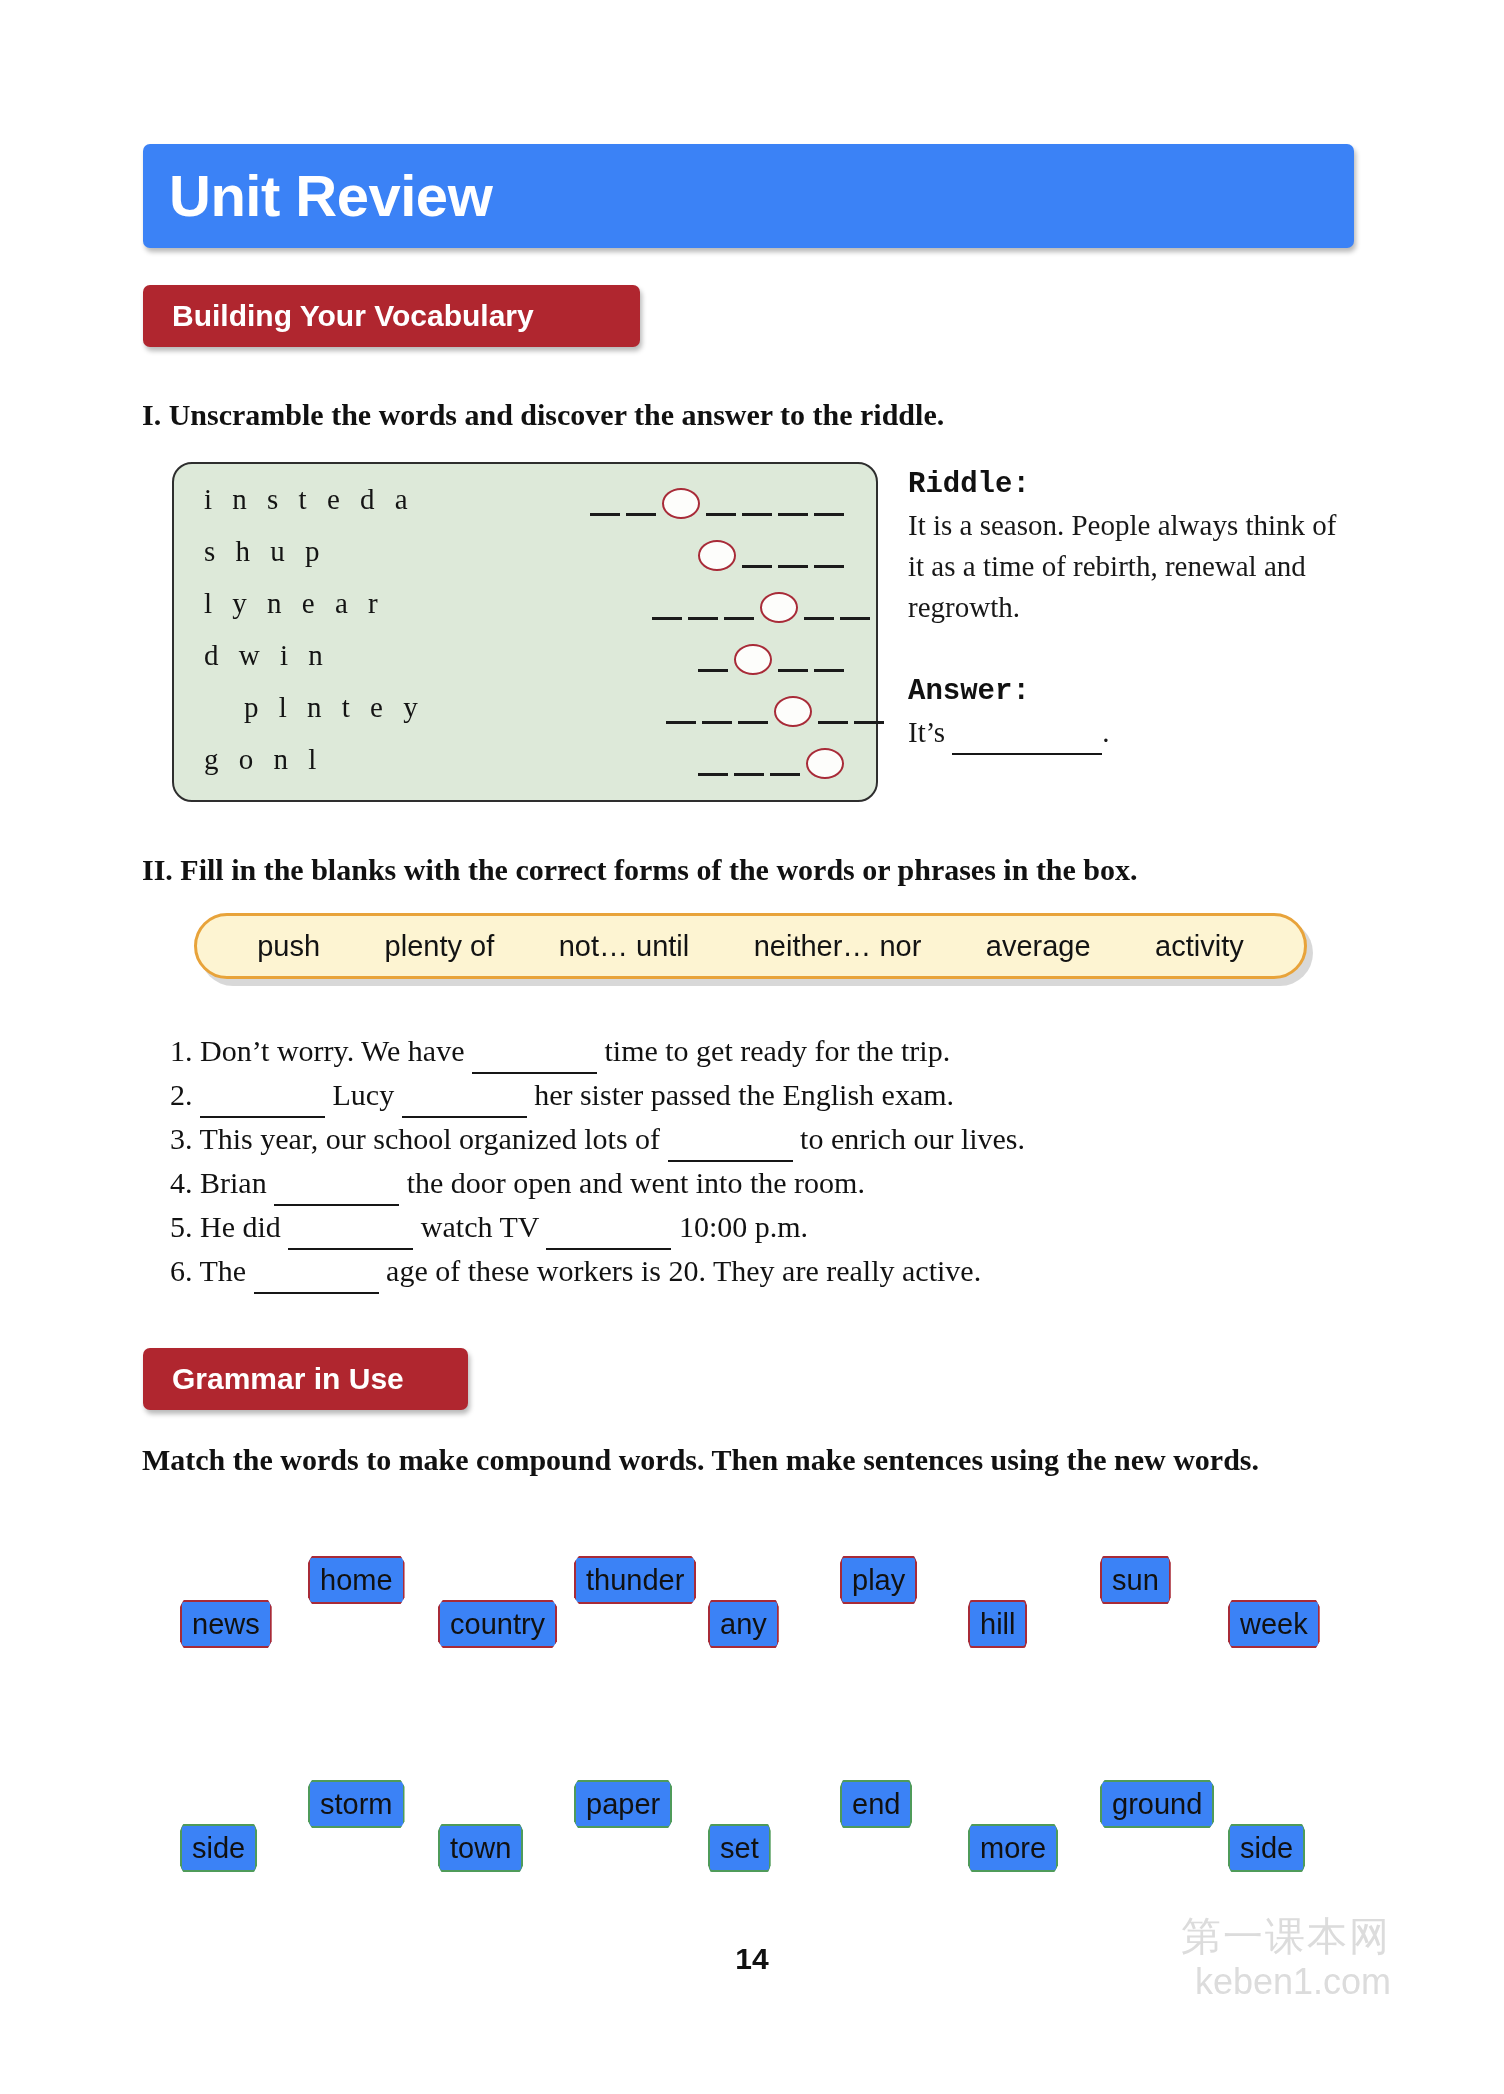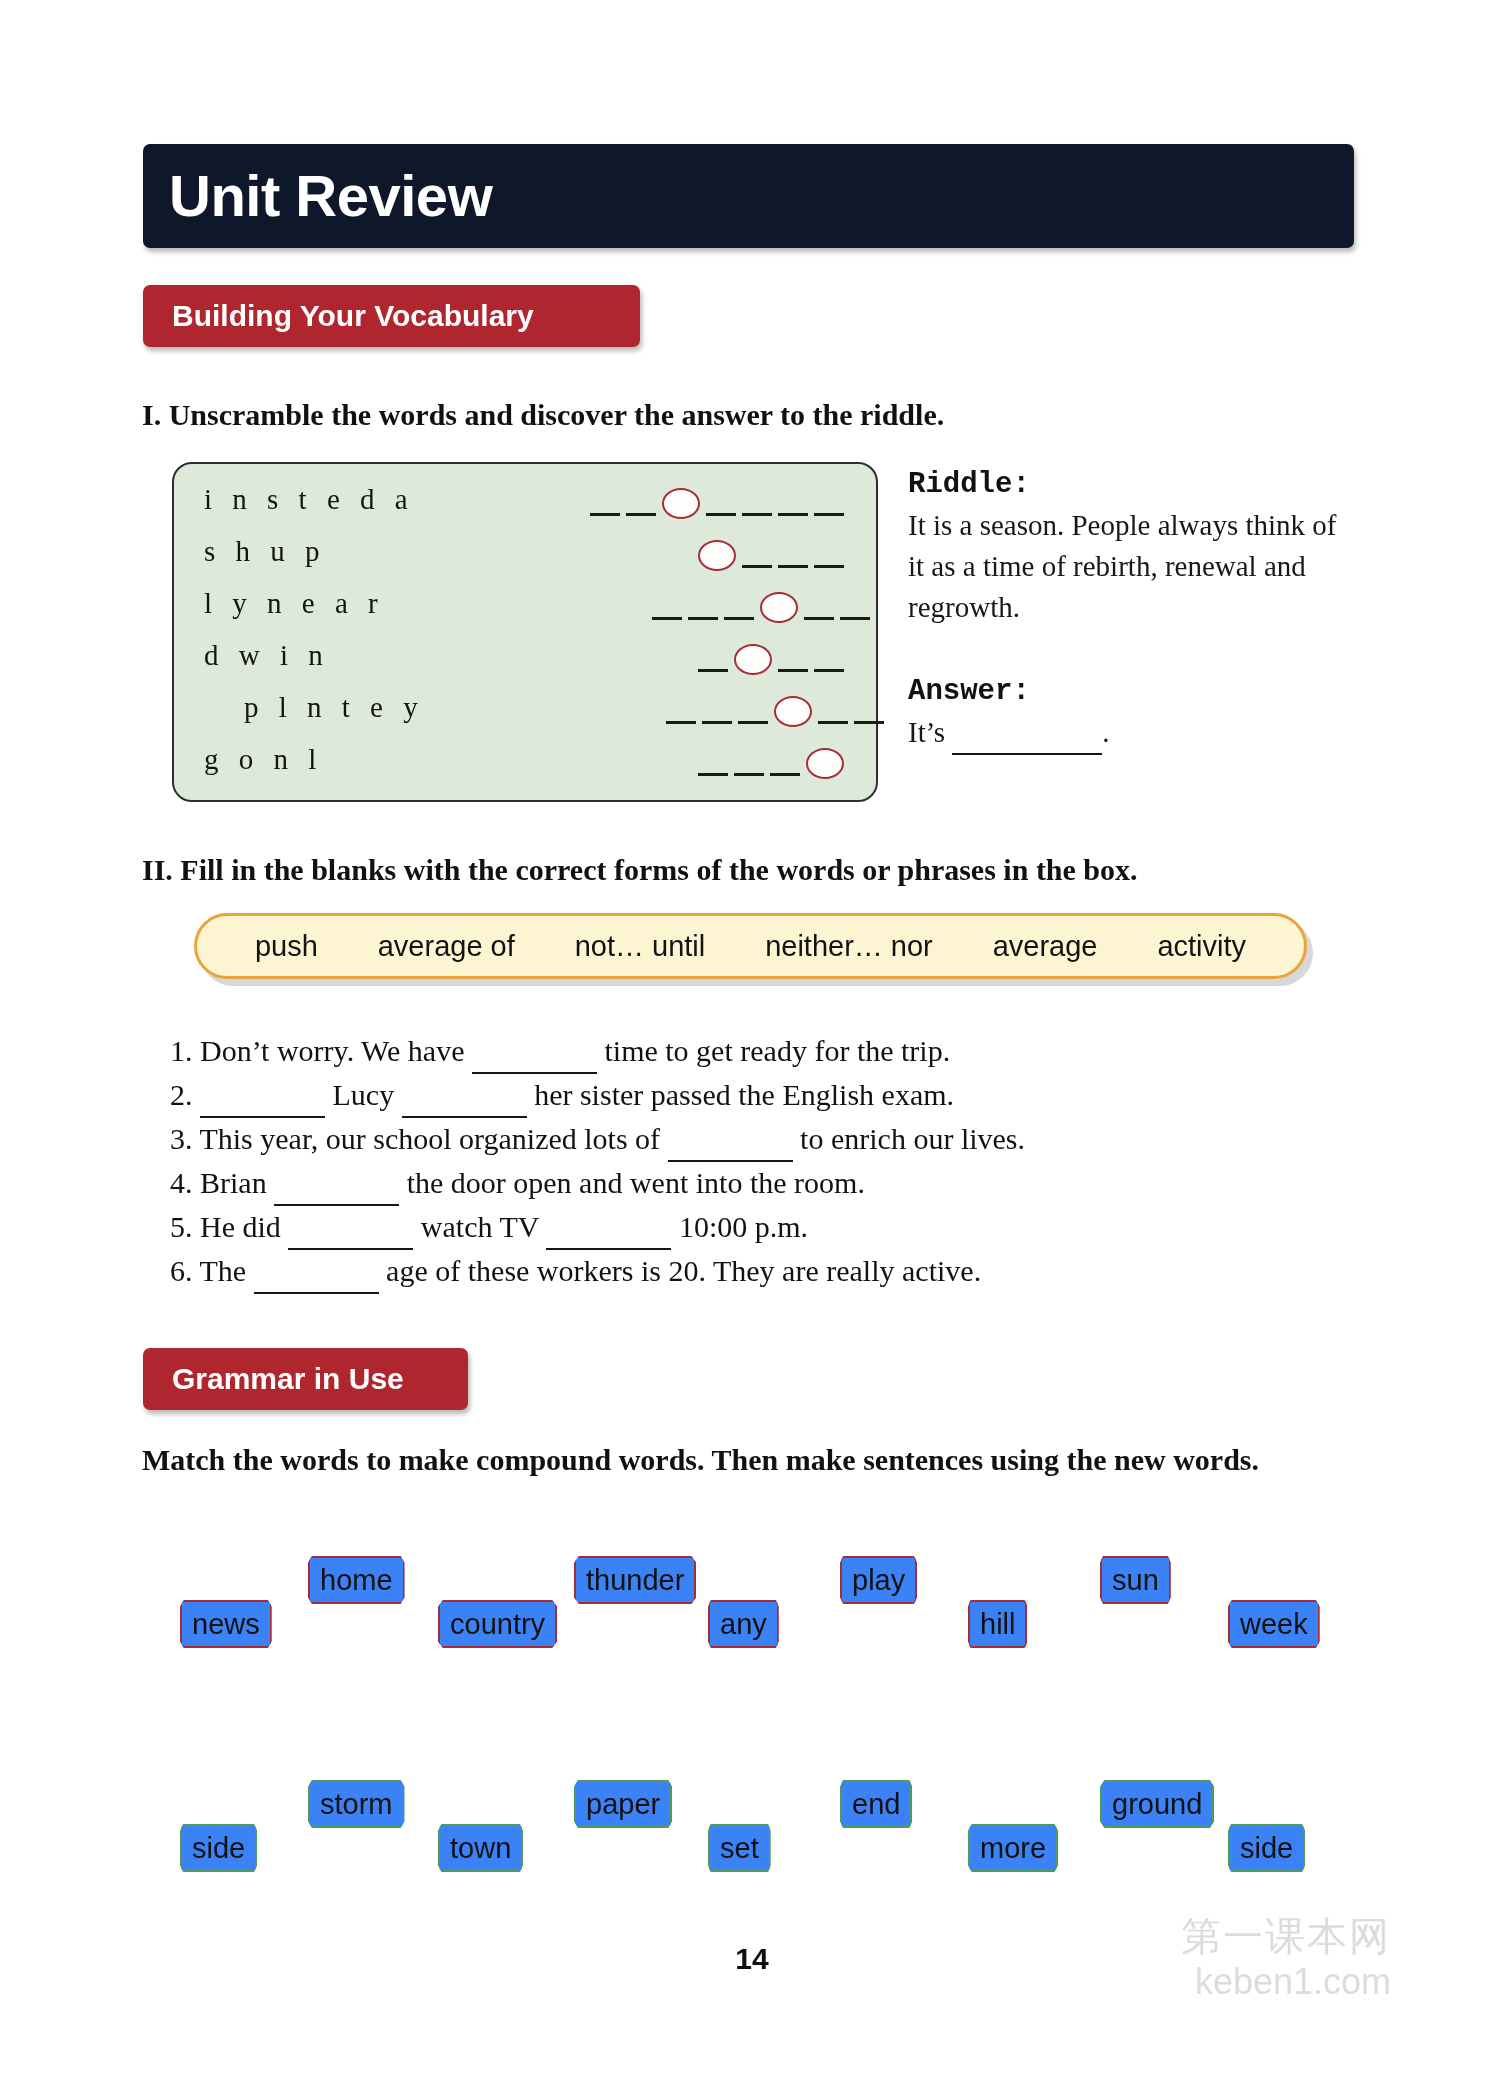"Unit Review" .unit-banner { background: #0f172a -> #3b82f6 }
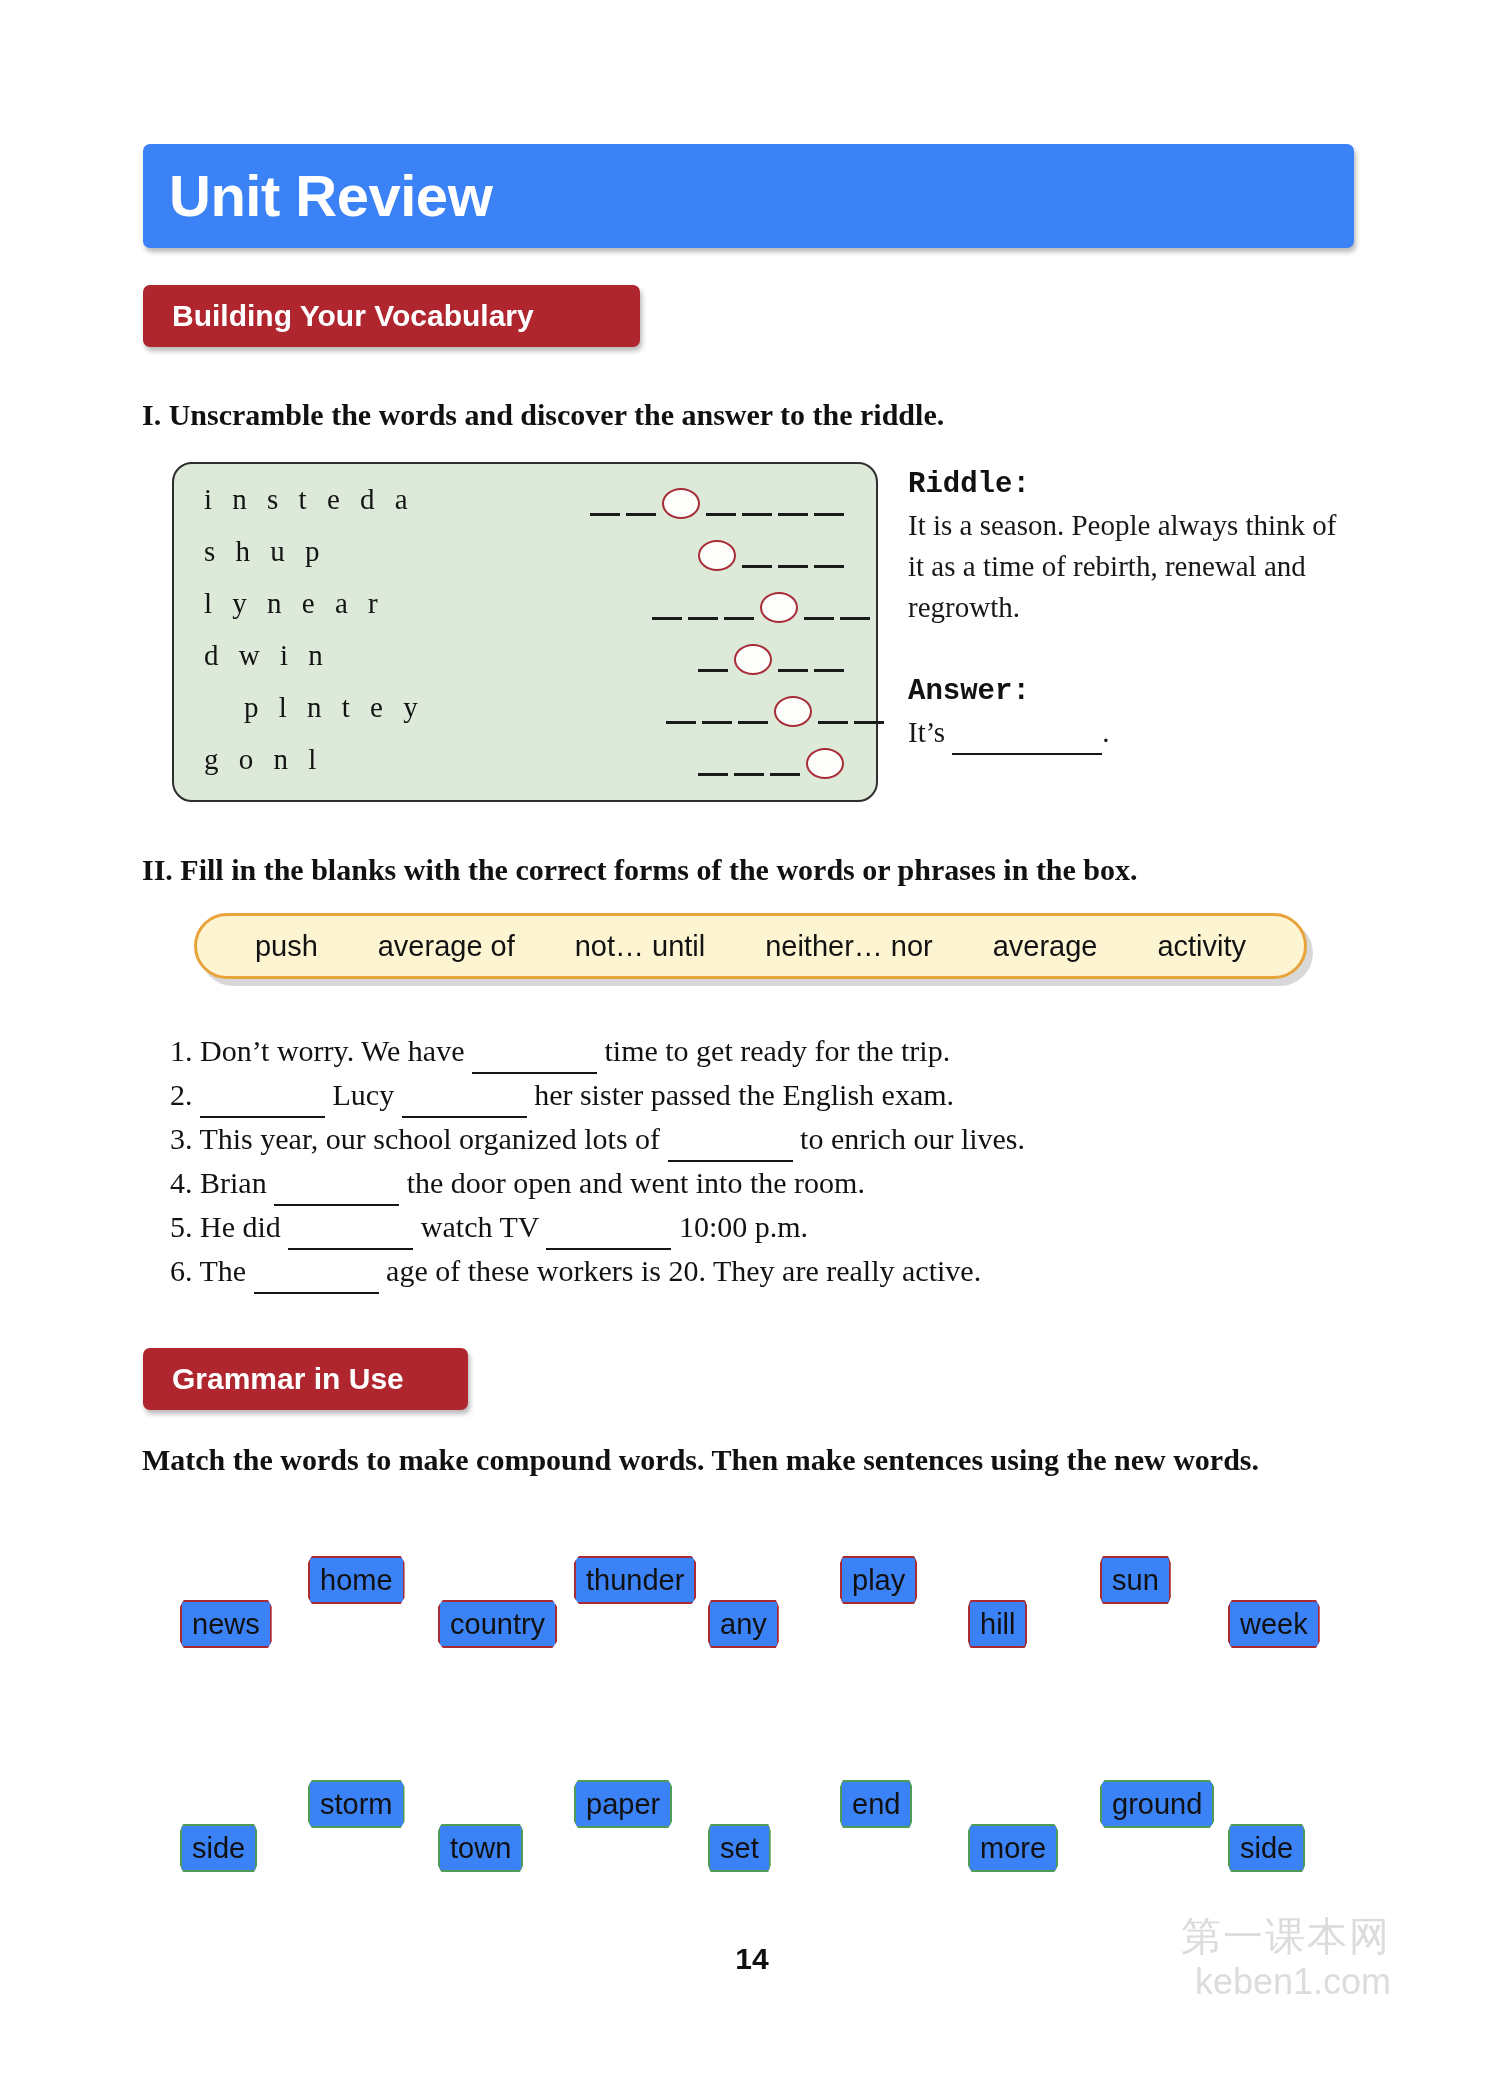"average of" span.wordbank-item { text: average -> plenty }
